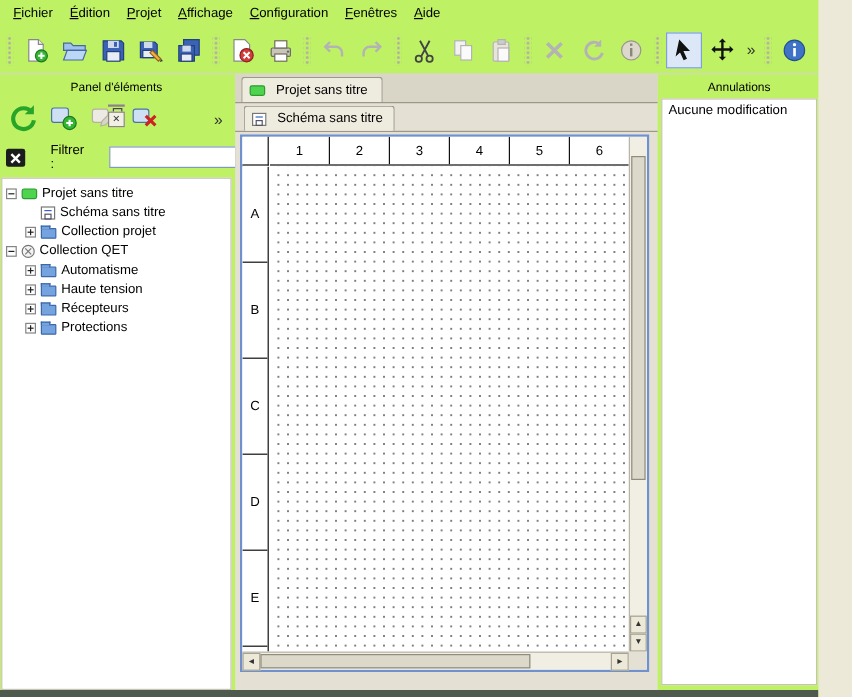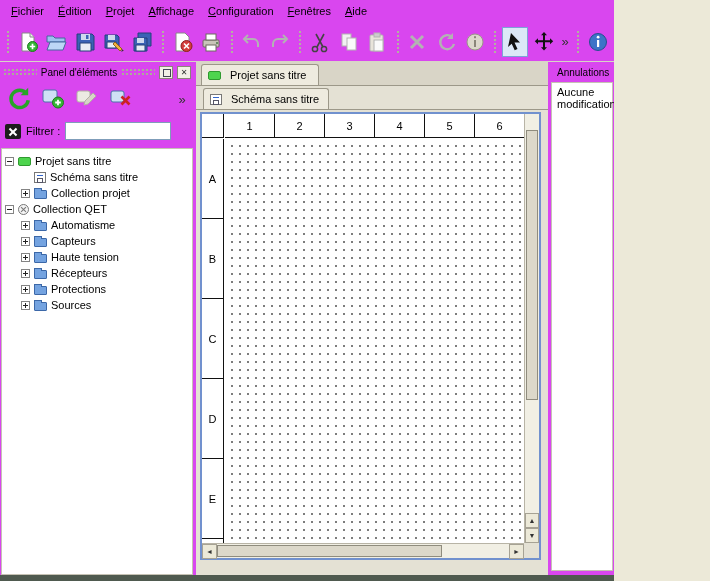"Fichier" .app { background: #d946ef -> #bef264; width: 614px -> 682px }
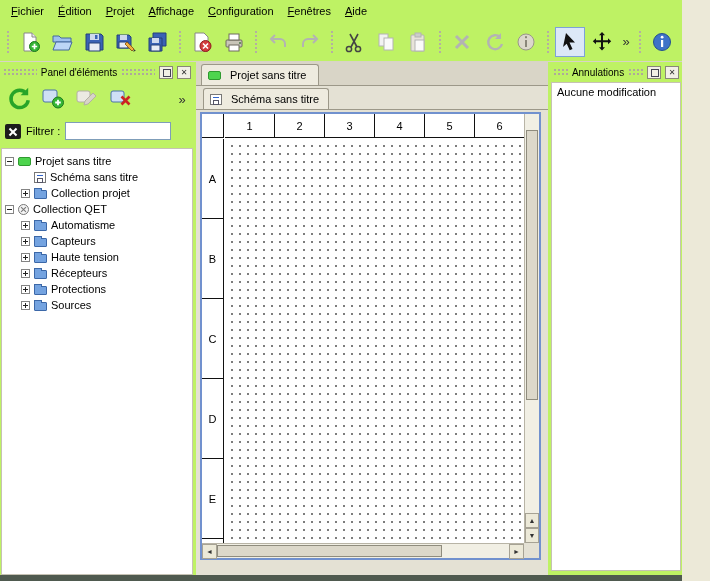"Panel d'éléments" .dock-title { flex-direction: none -> column }
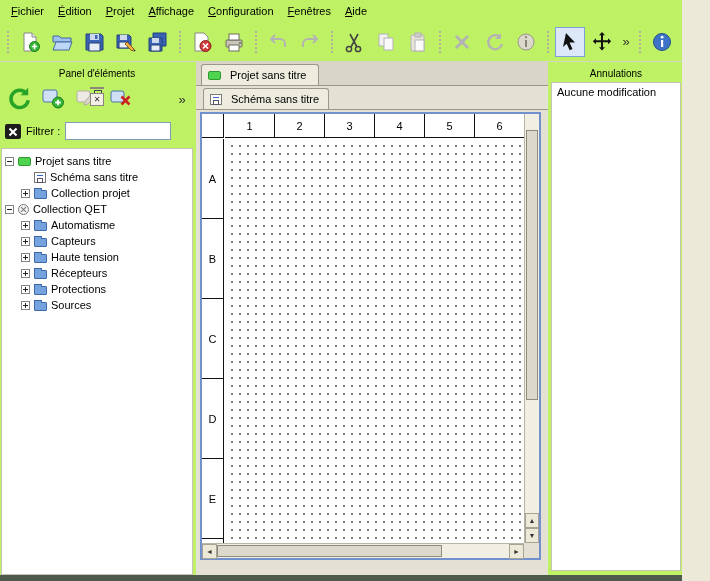"Filtrer :" .filter-row { gap: 5px -> 21px }
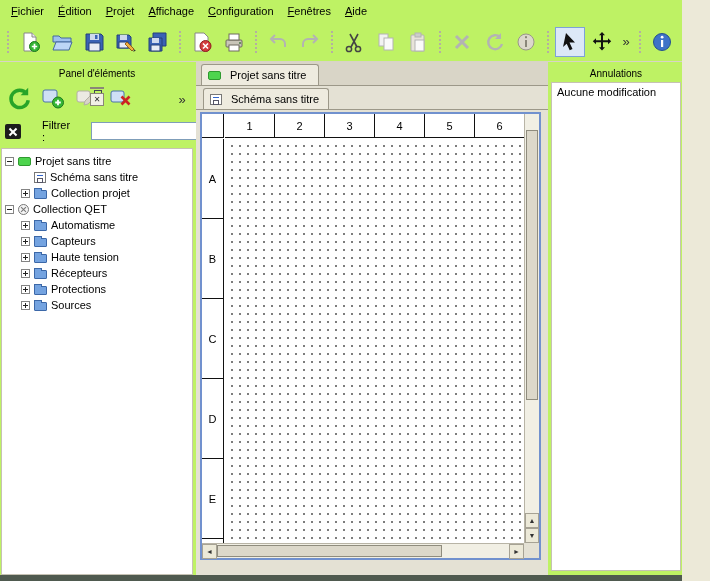"Capteurs" div.tree-row { html: <div> <span></span> <span></span> <span>Capteurs</span> </div> -> none }
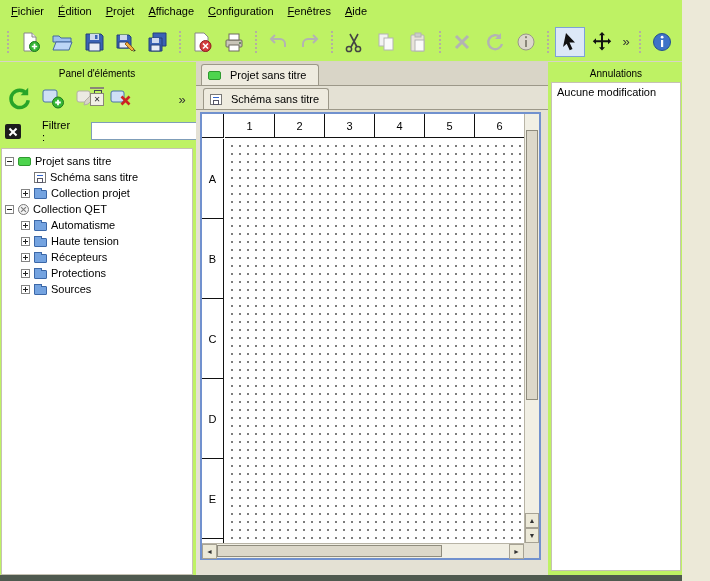"Sources" div.tree-row { html: <div> <span></span> <span></span> <span>Sources</span> </div> -> none }
